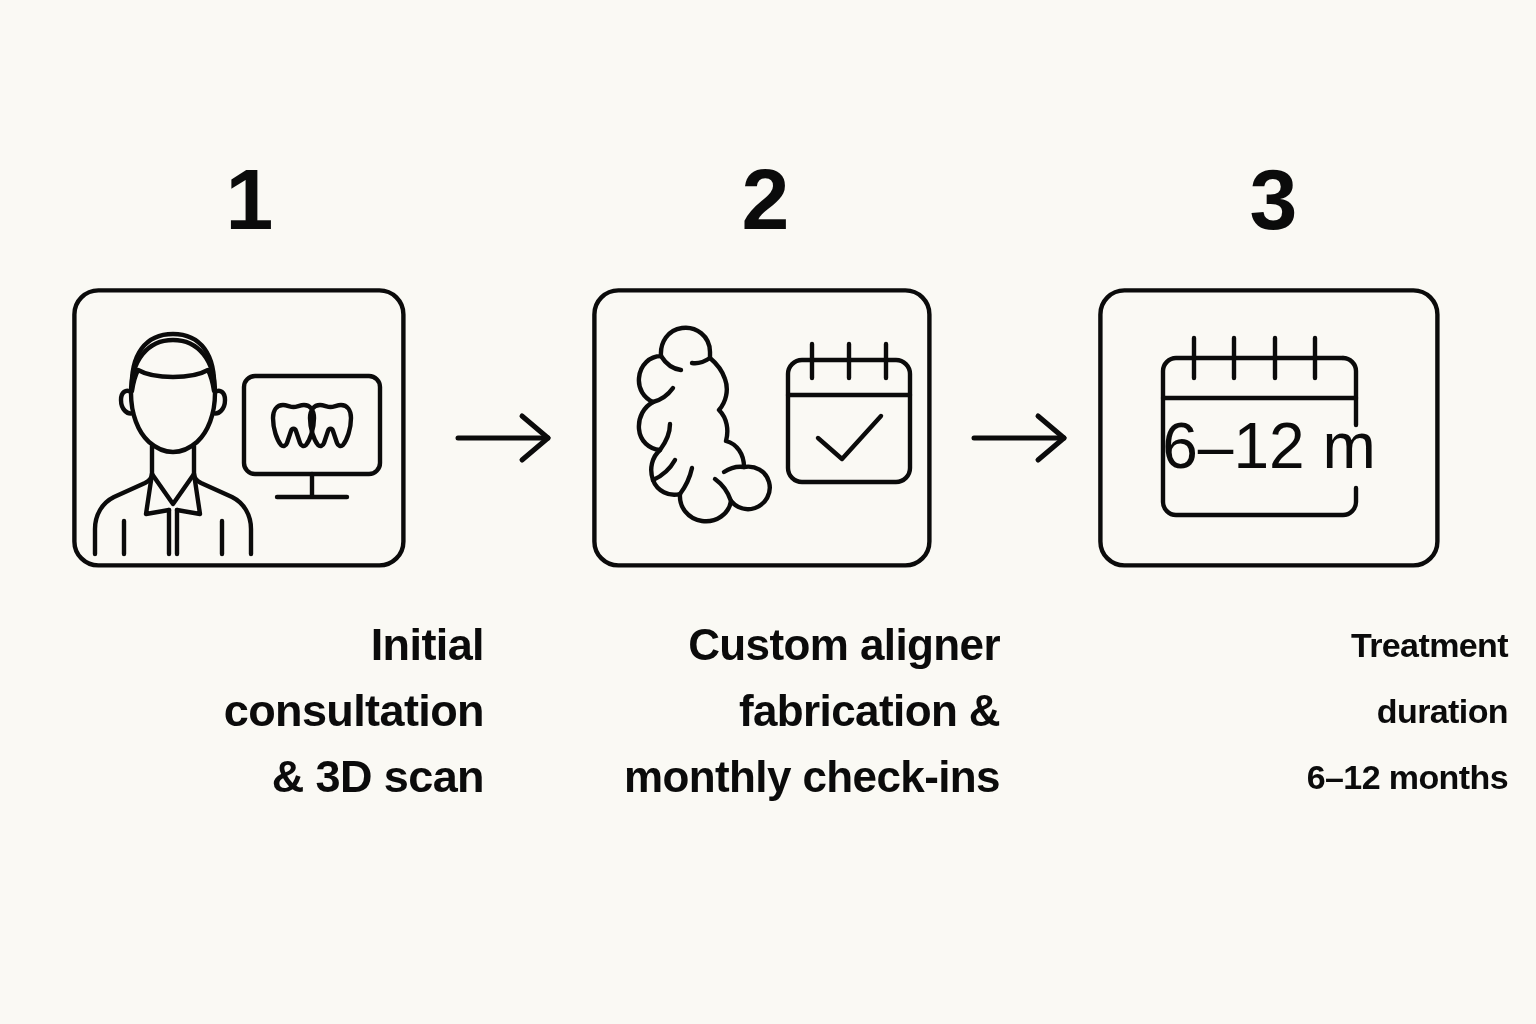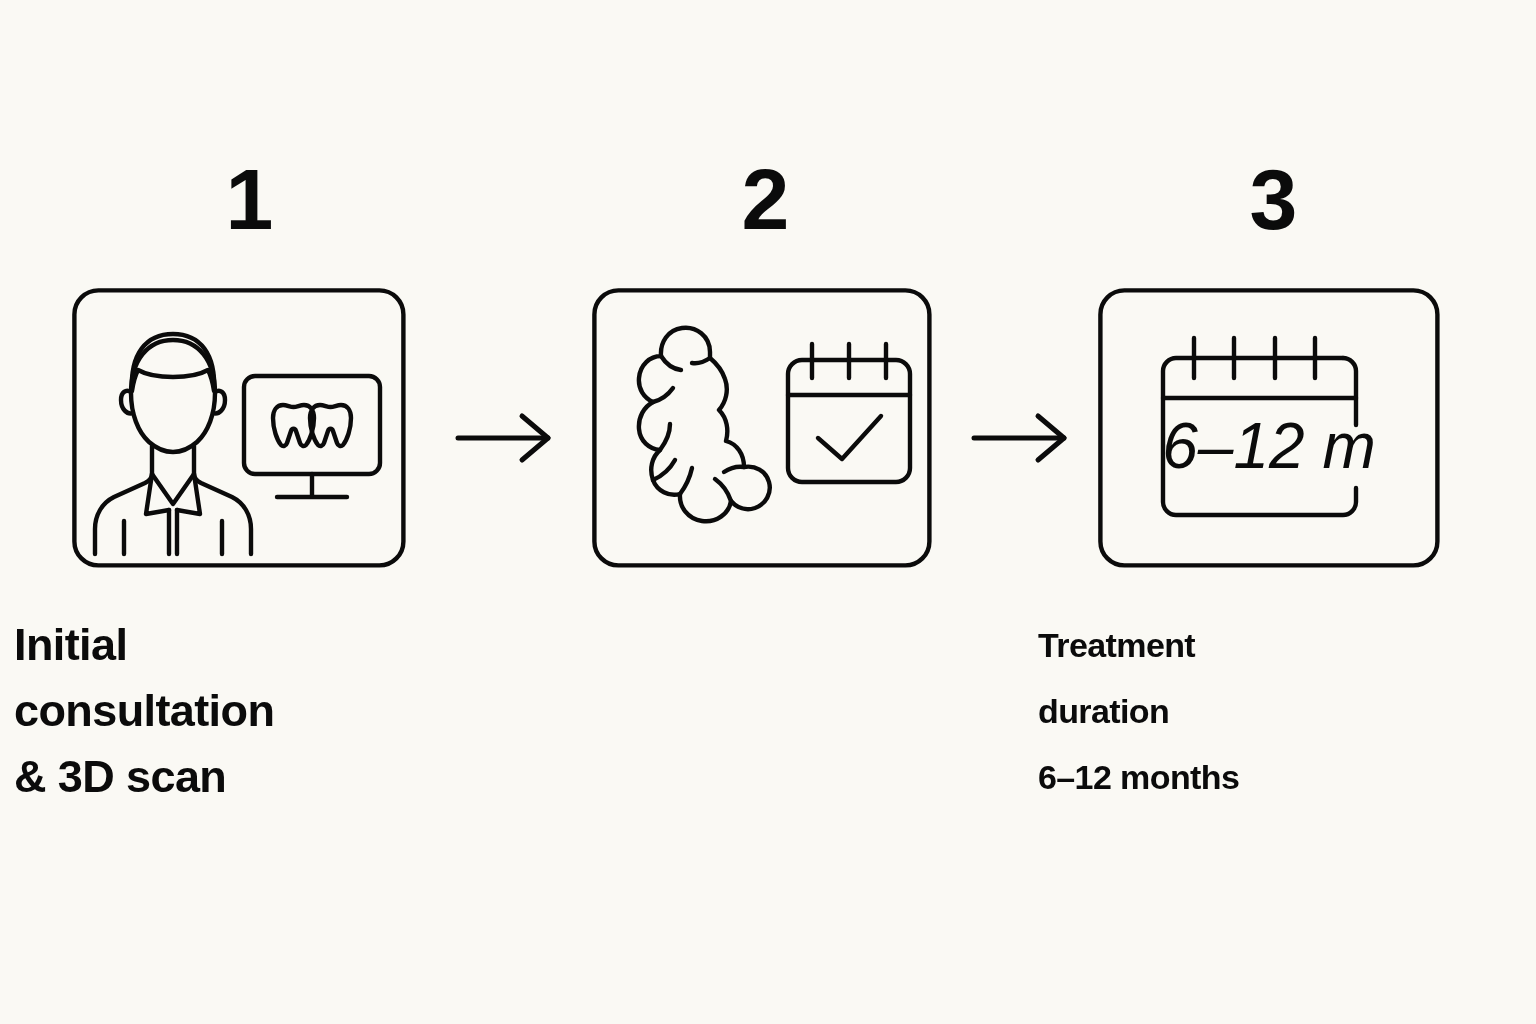"6–12 m" .icon-card { font-style: italic -> none }
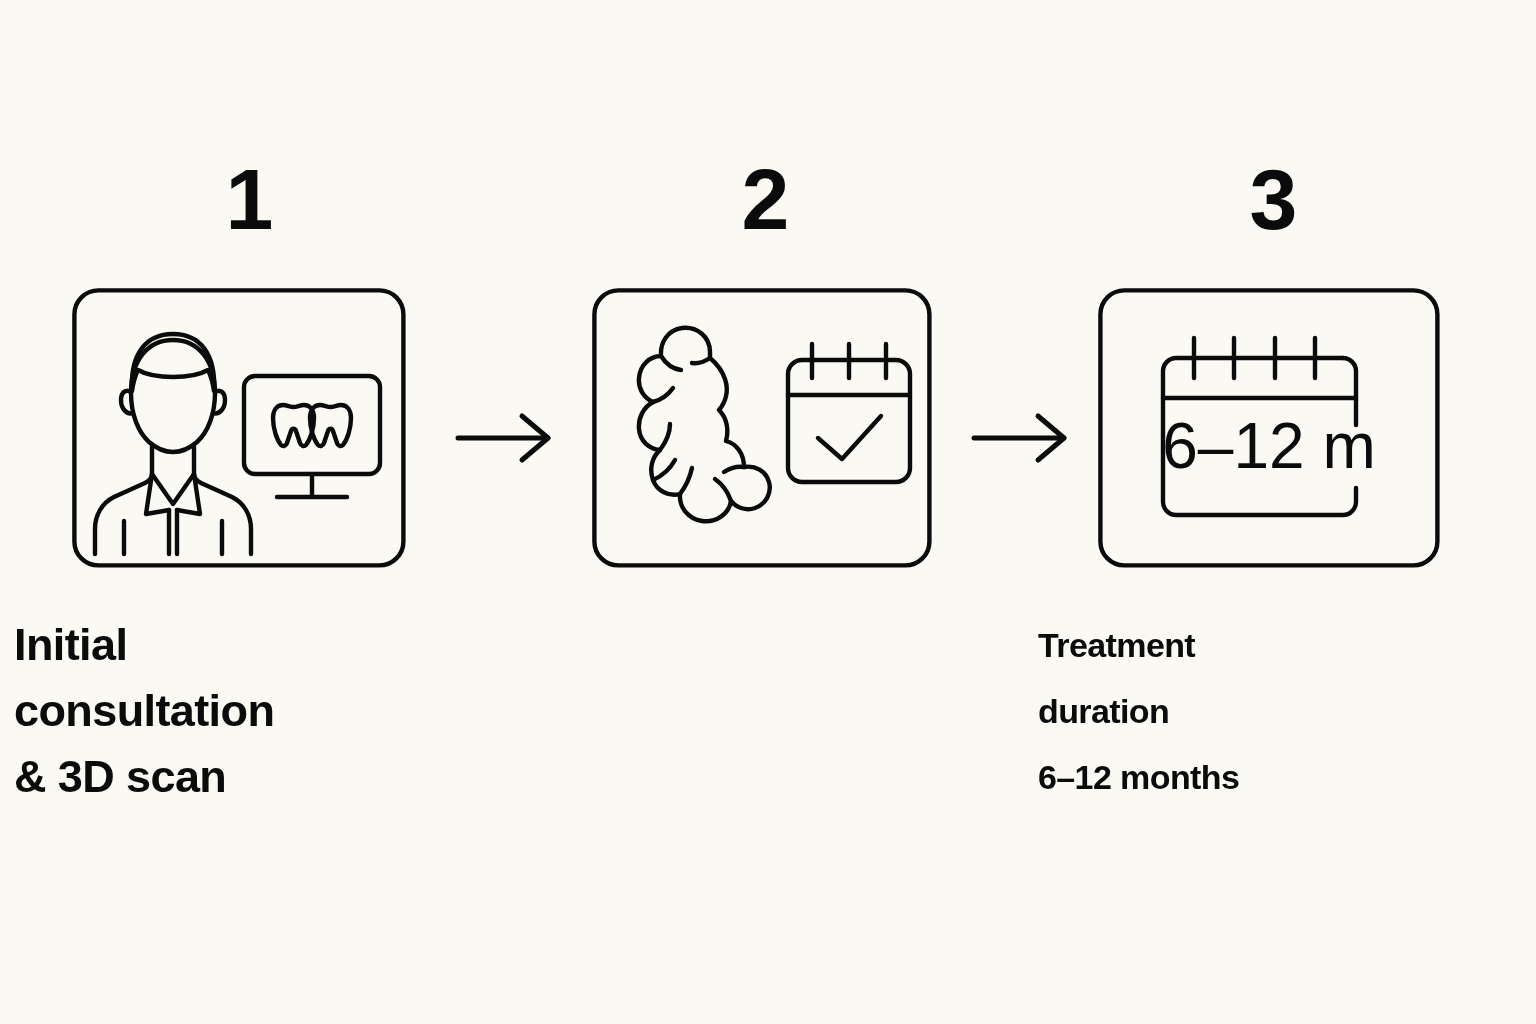"Initial" .caption { text-align: left -> right }
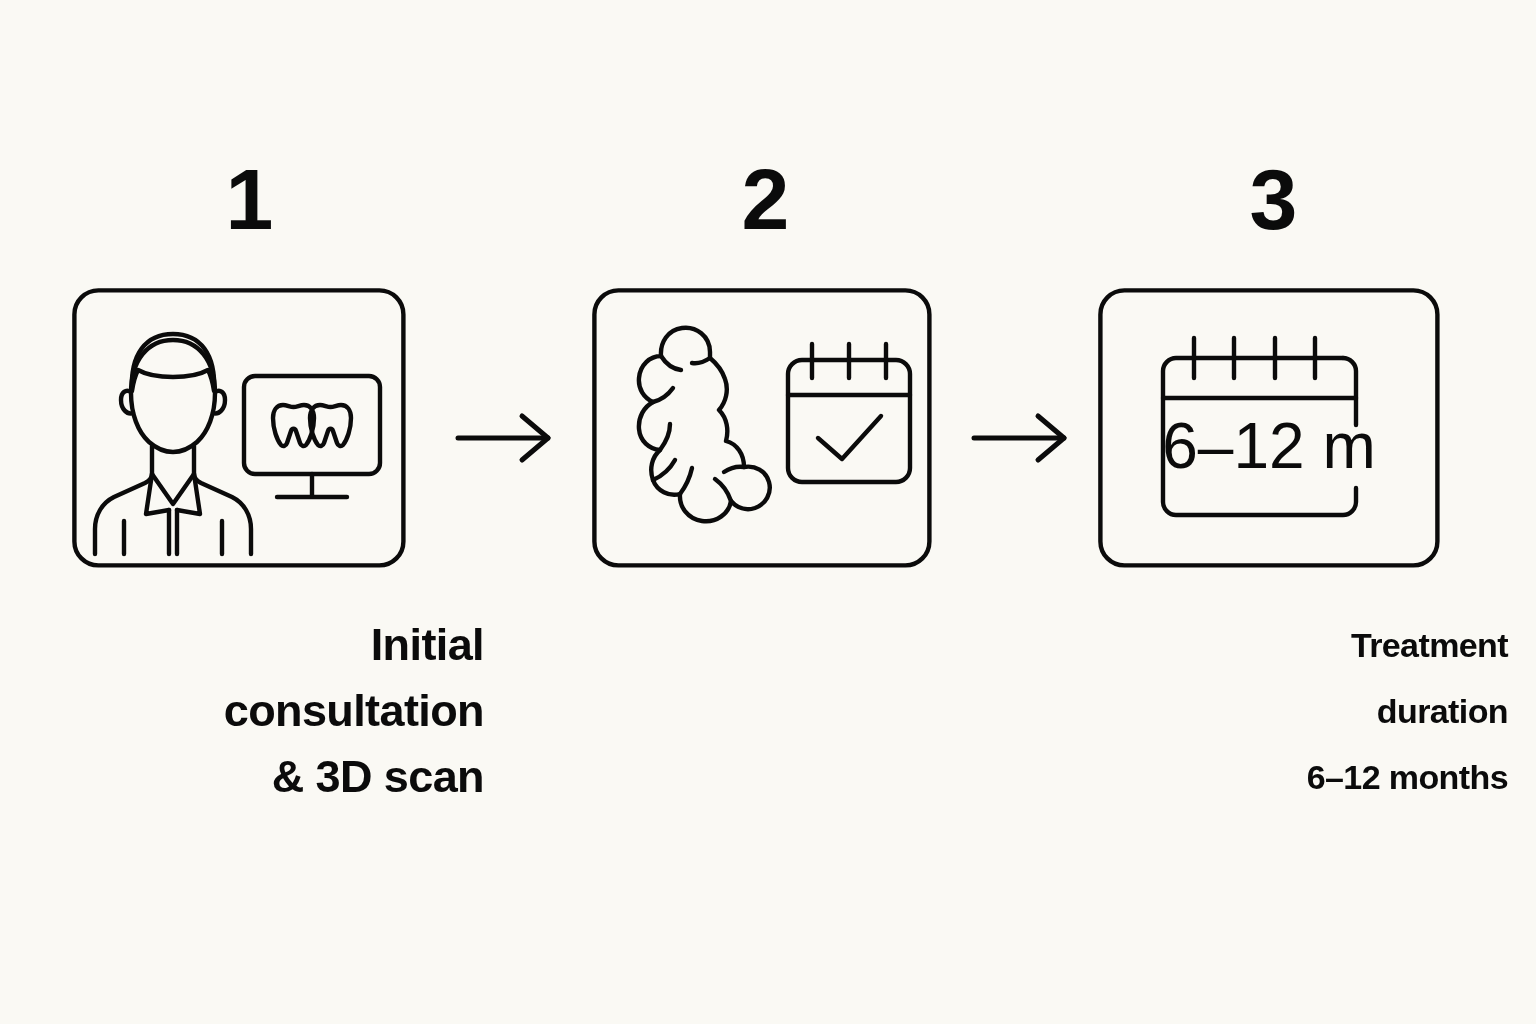"Custom aligner" div.caption { html: none -> <div>Custom aligner fabrication &amp; monthly check-ins</div> }
